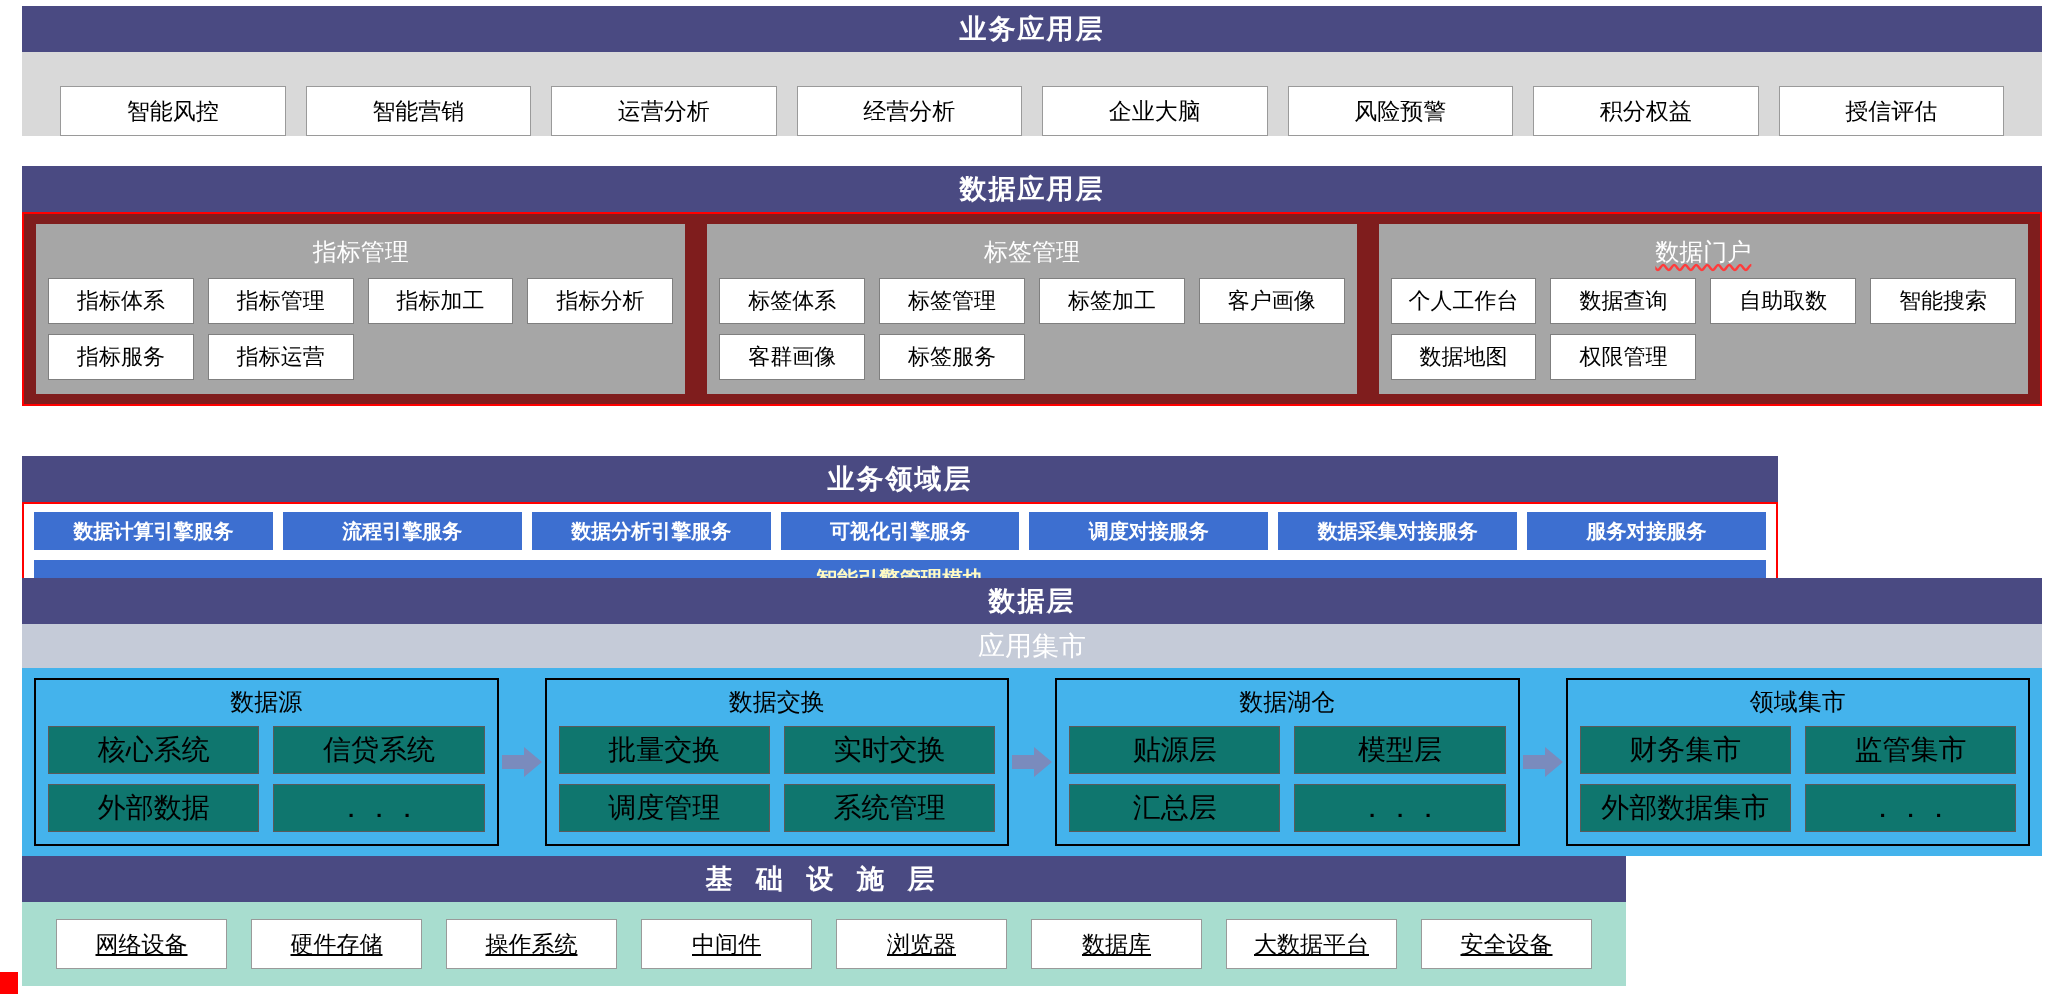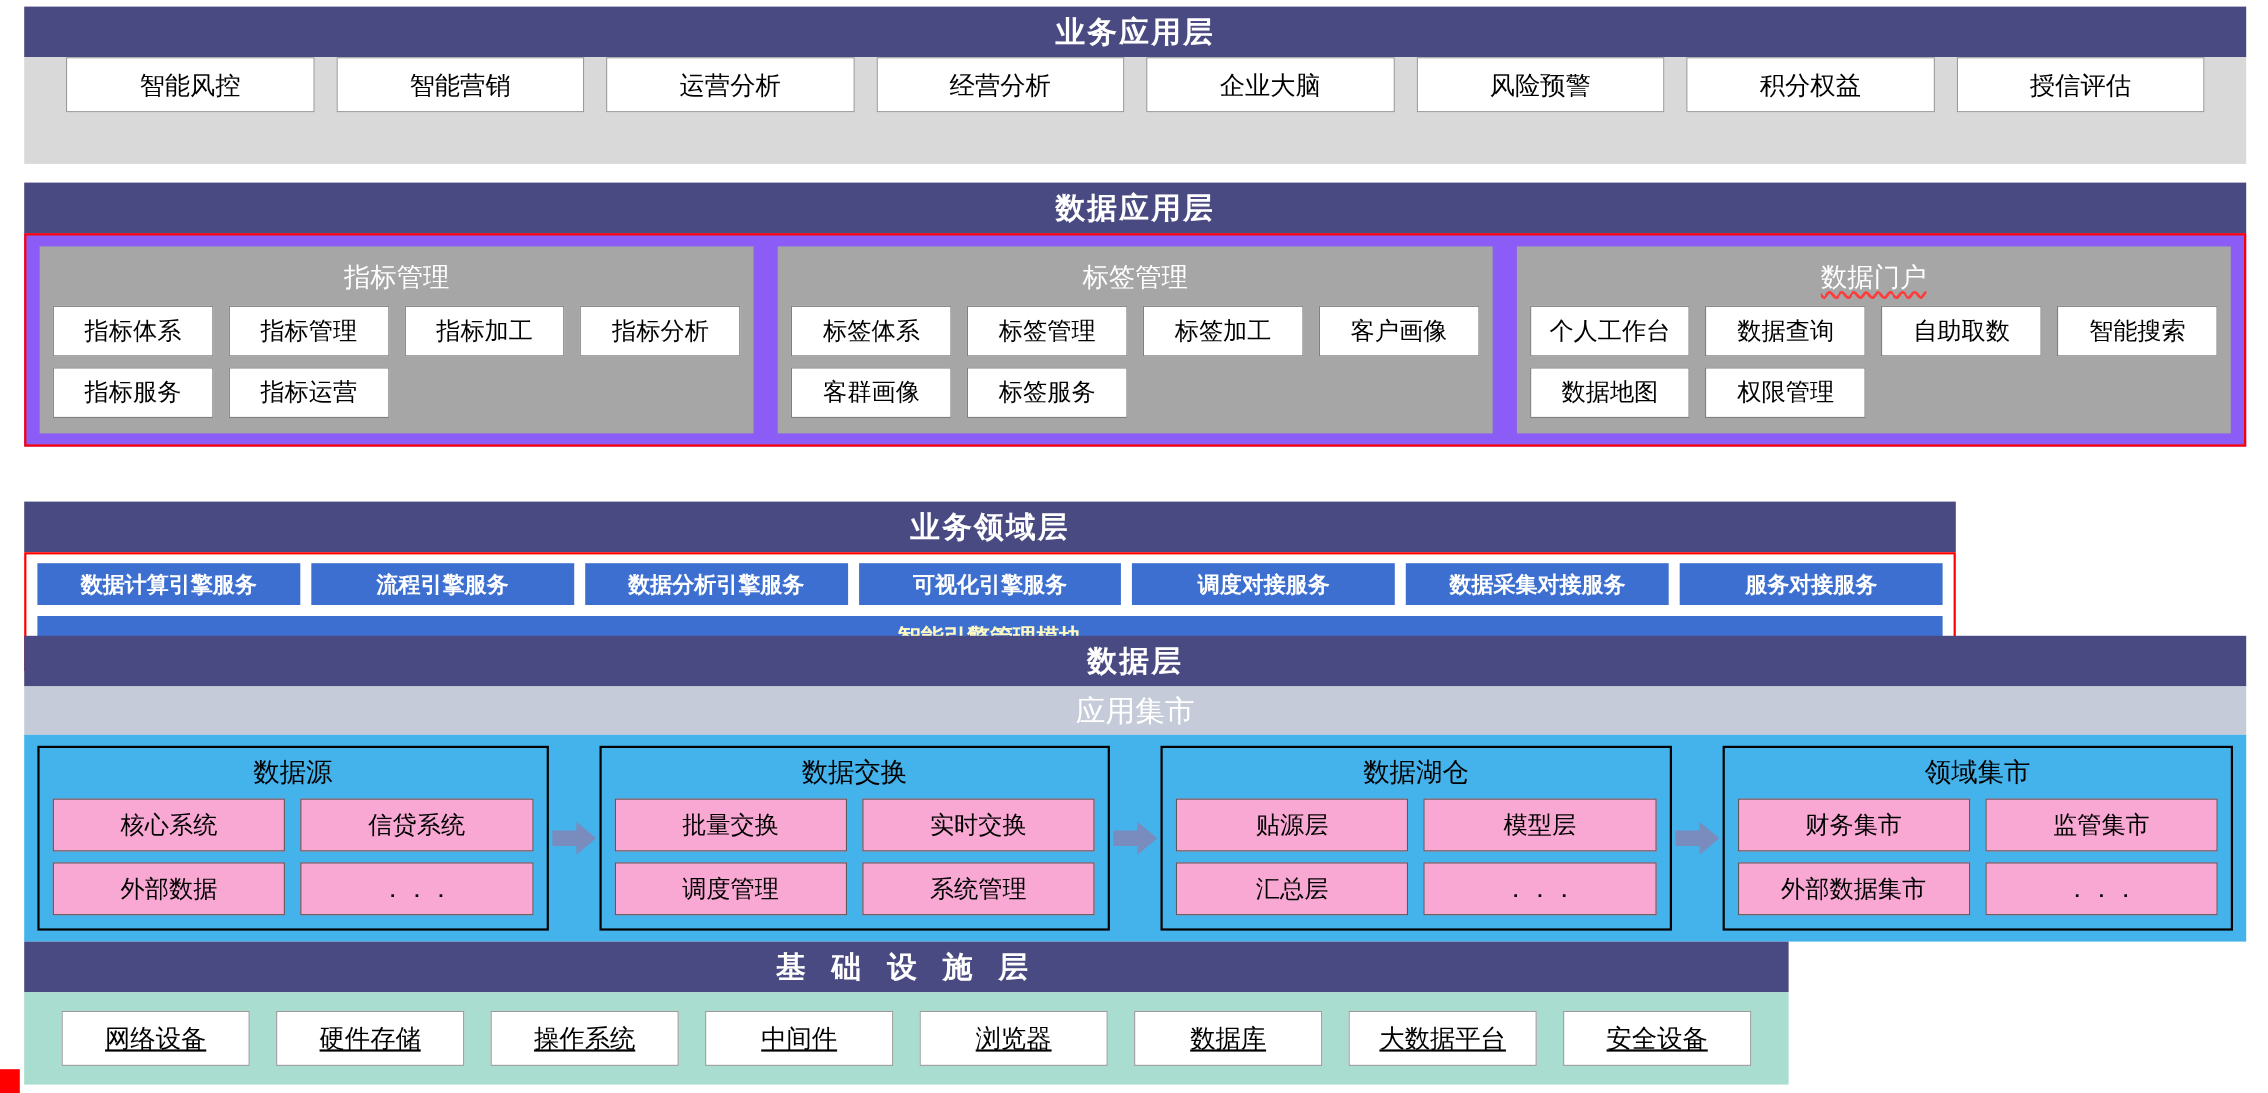"智能风控" .biz-strip { align-items: flex-start -> flex-end; height: 97px -> 84px }
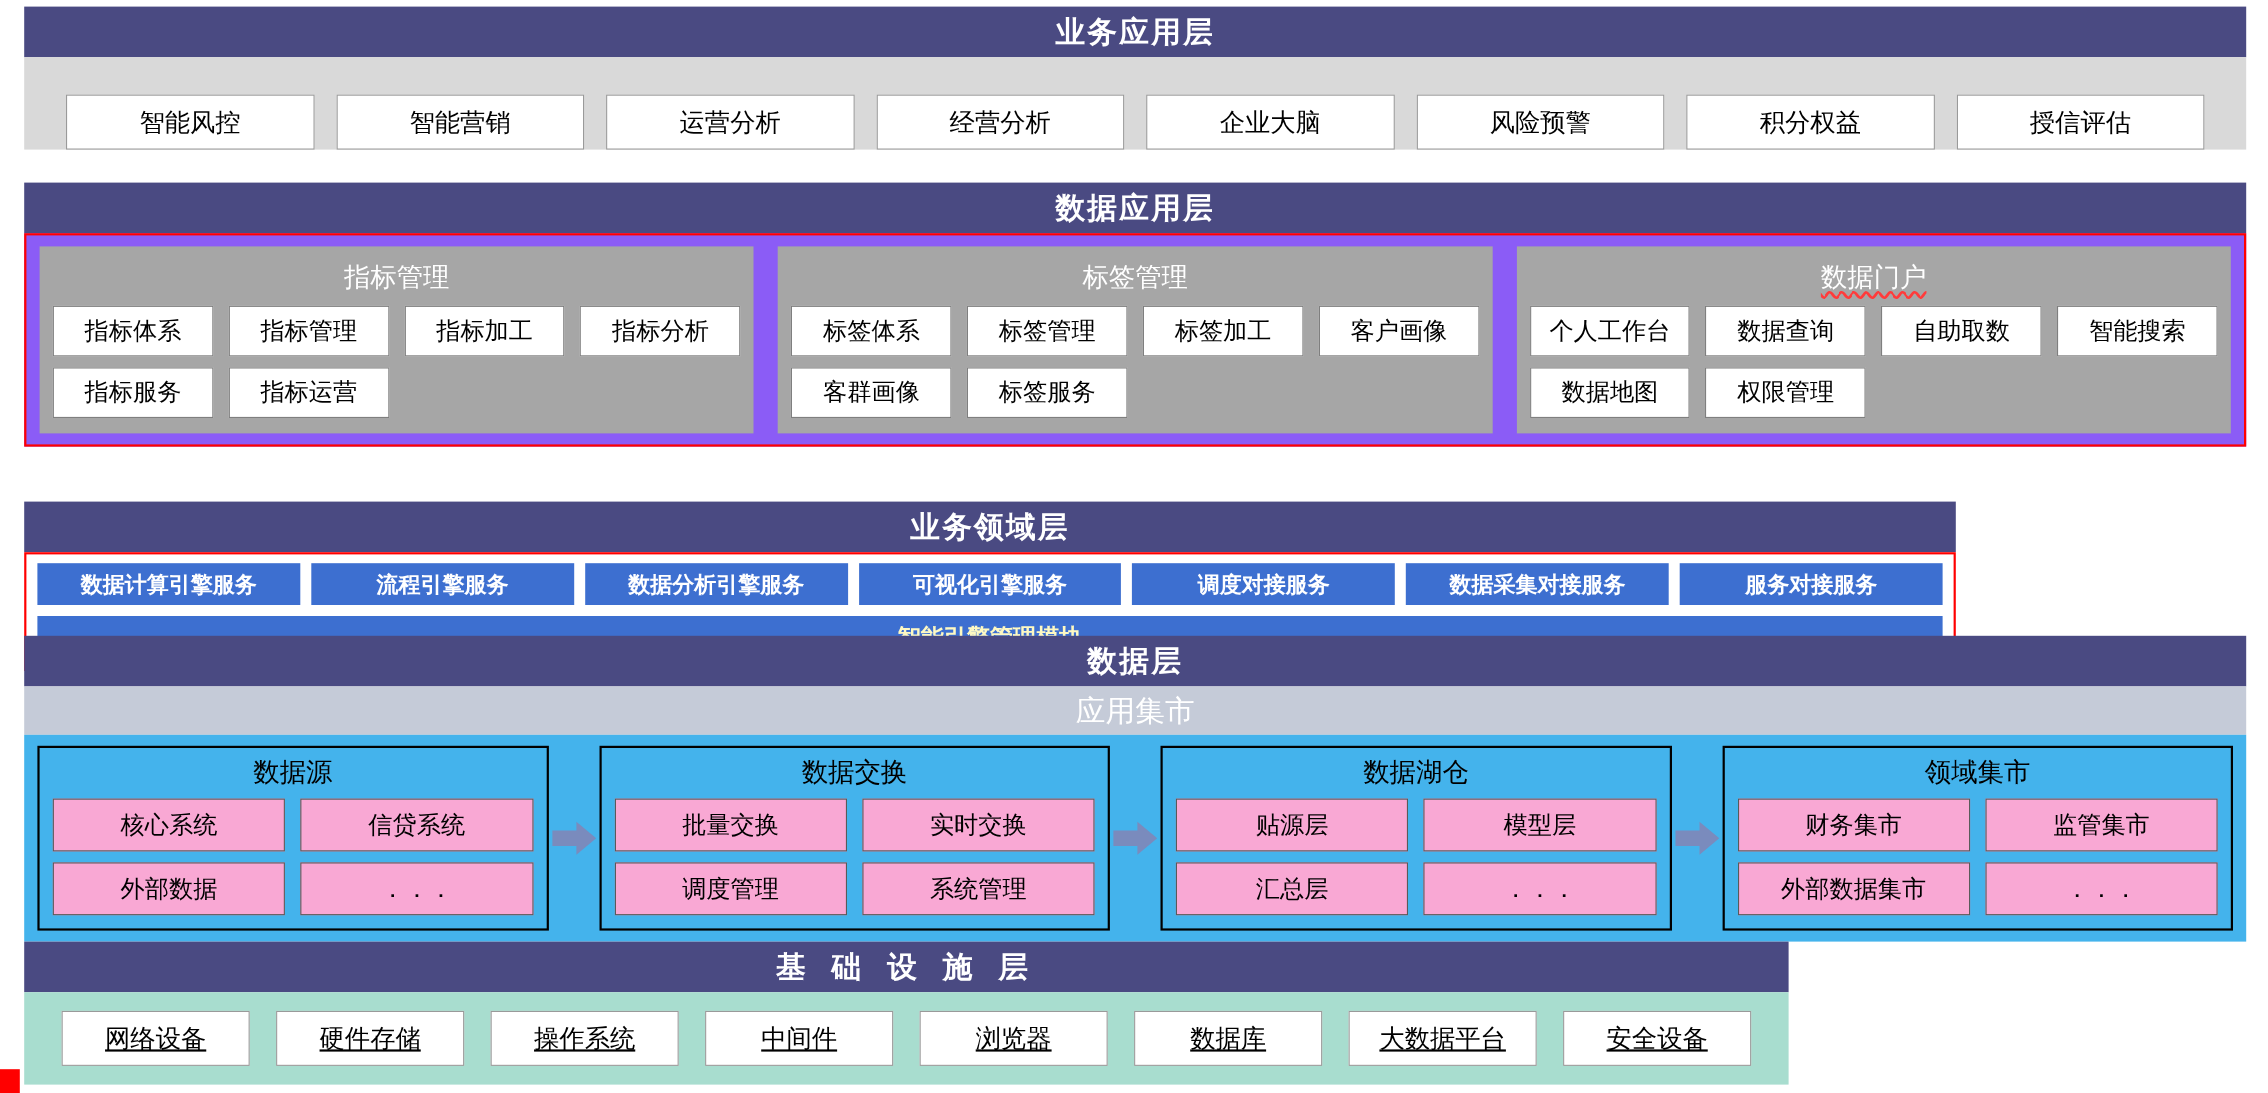"指标管理" .dataapp-body { background: #8b5cf6 -> #7f1d1d }
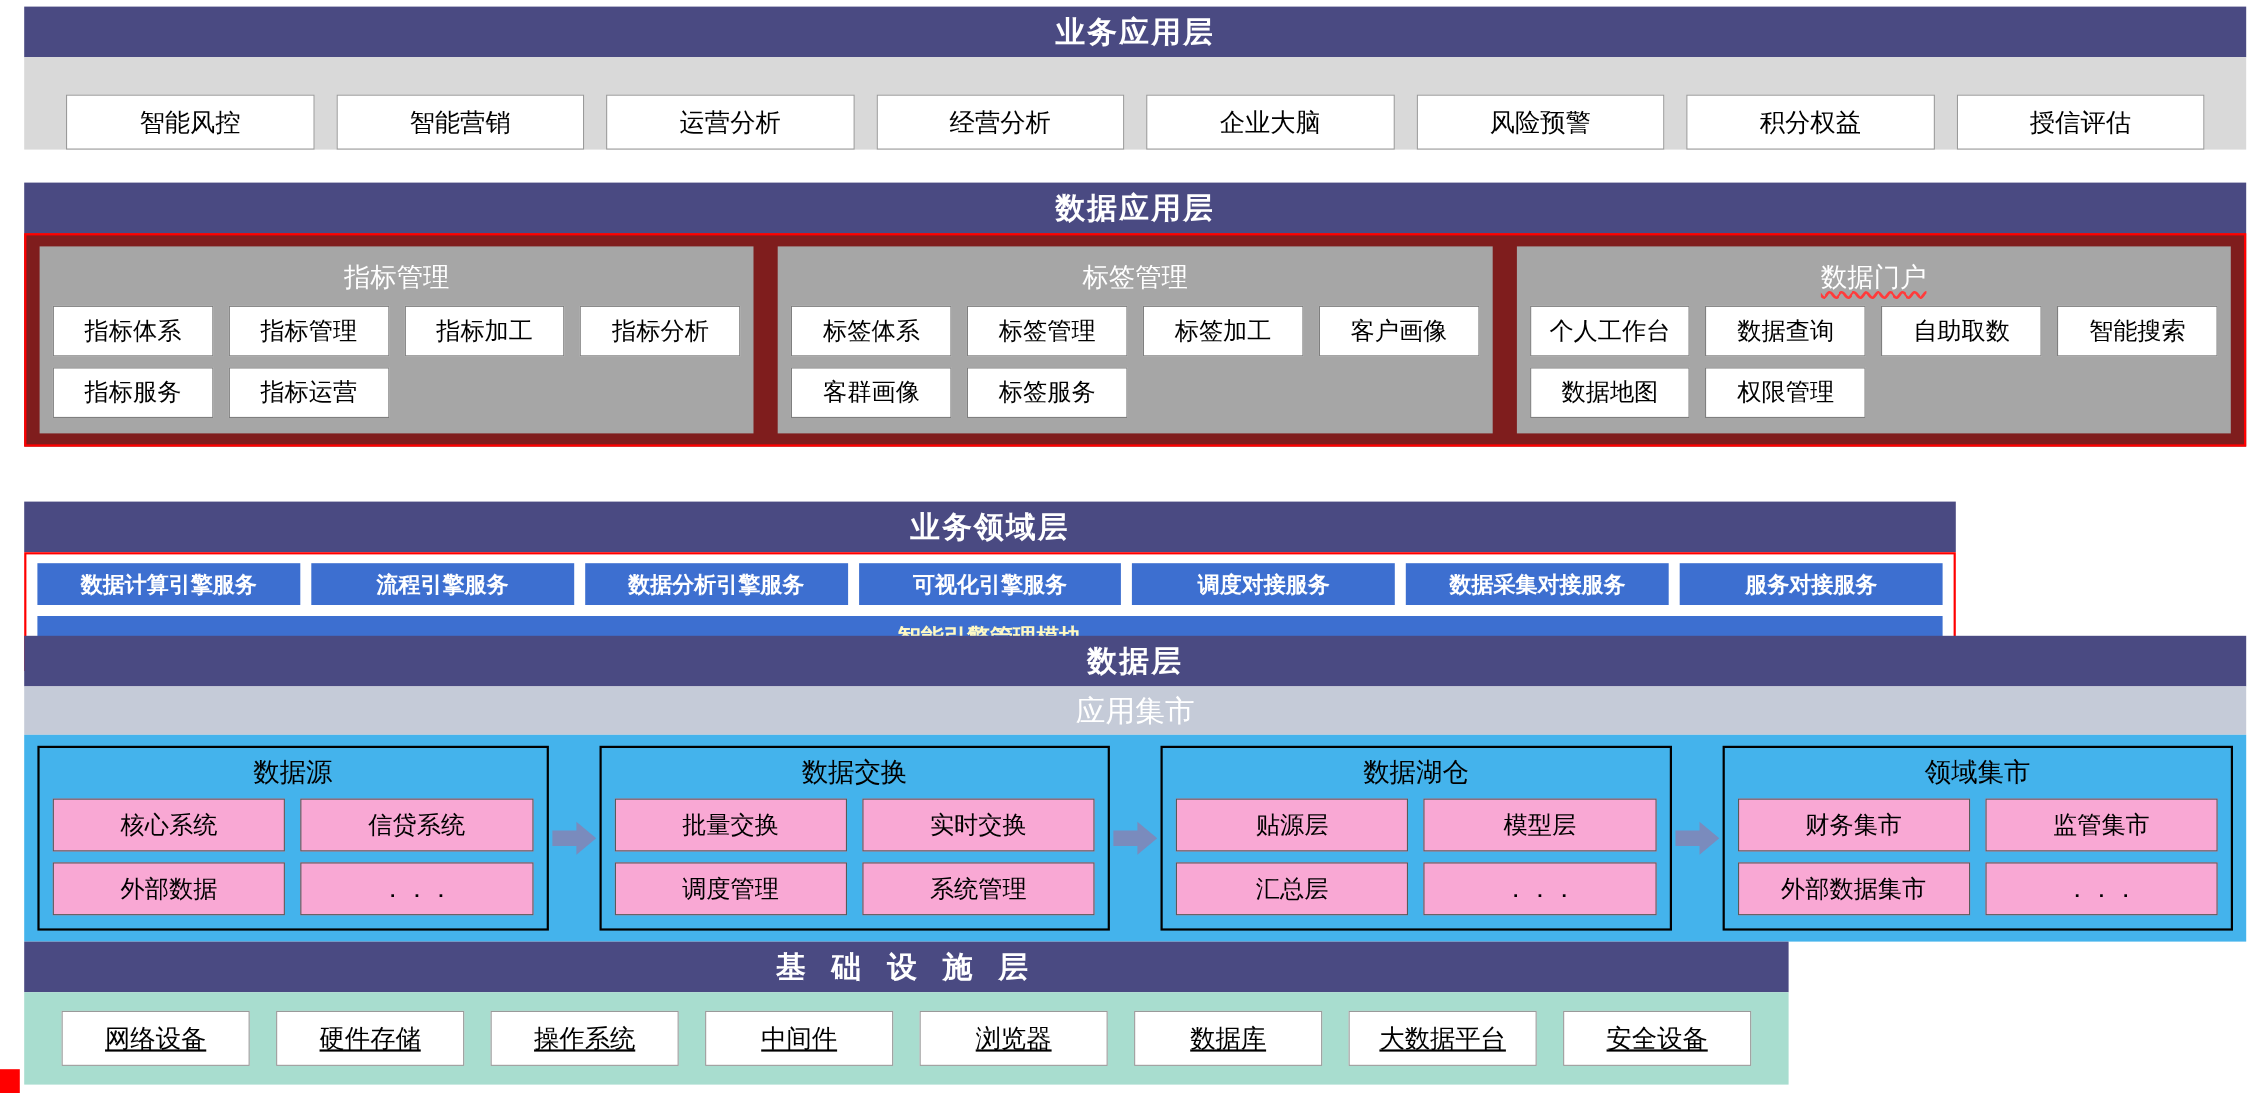"核心系统" .dcell { background: #f9a8d4 -> #0f766e; font-size: 22px -> 28px }
